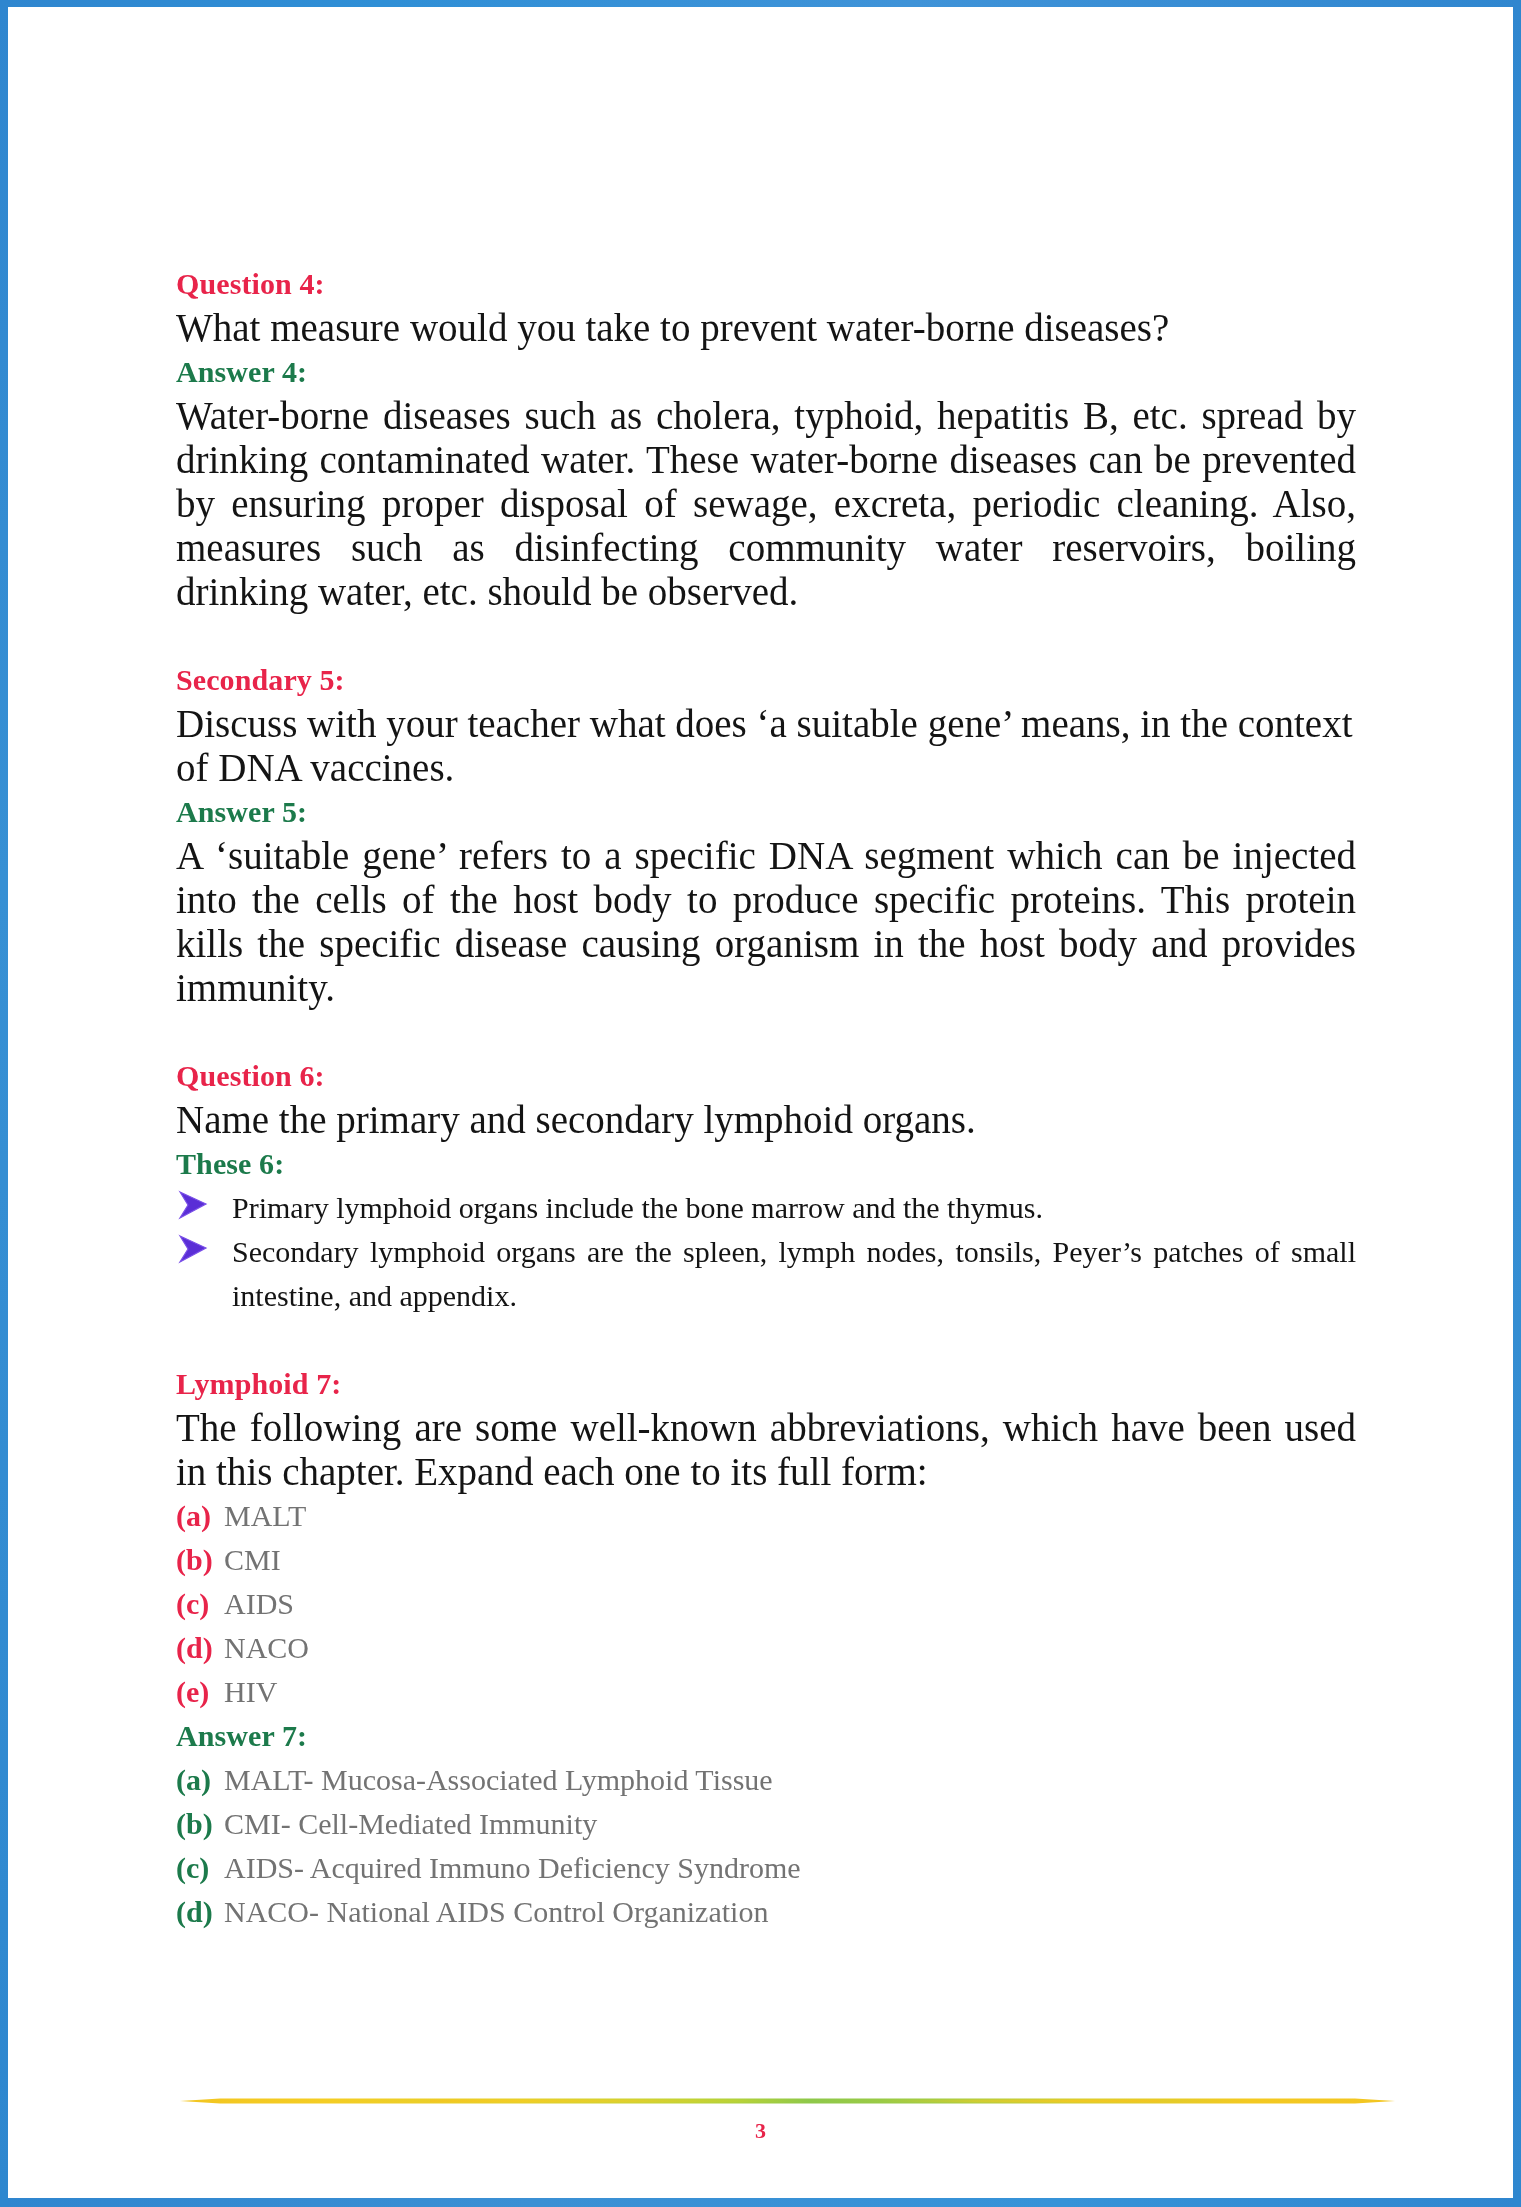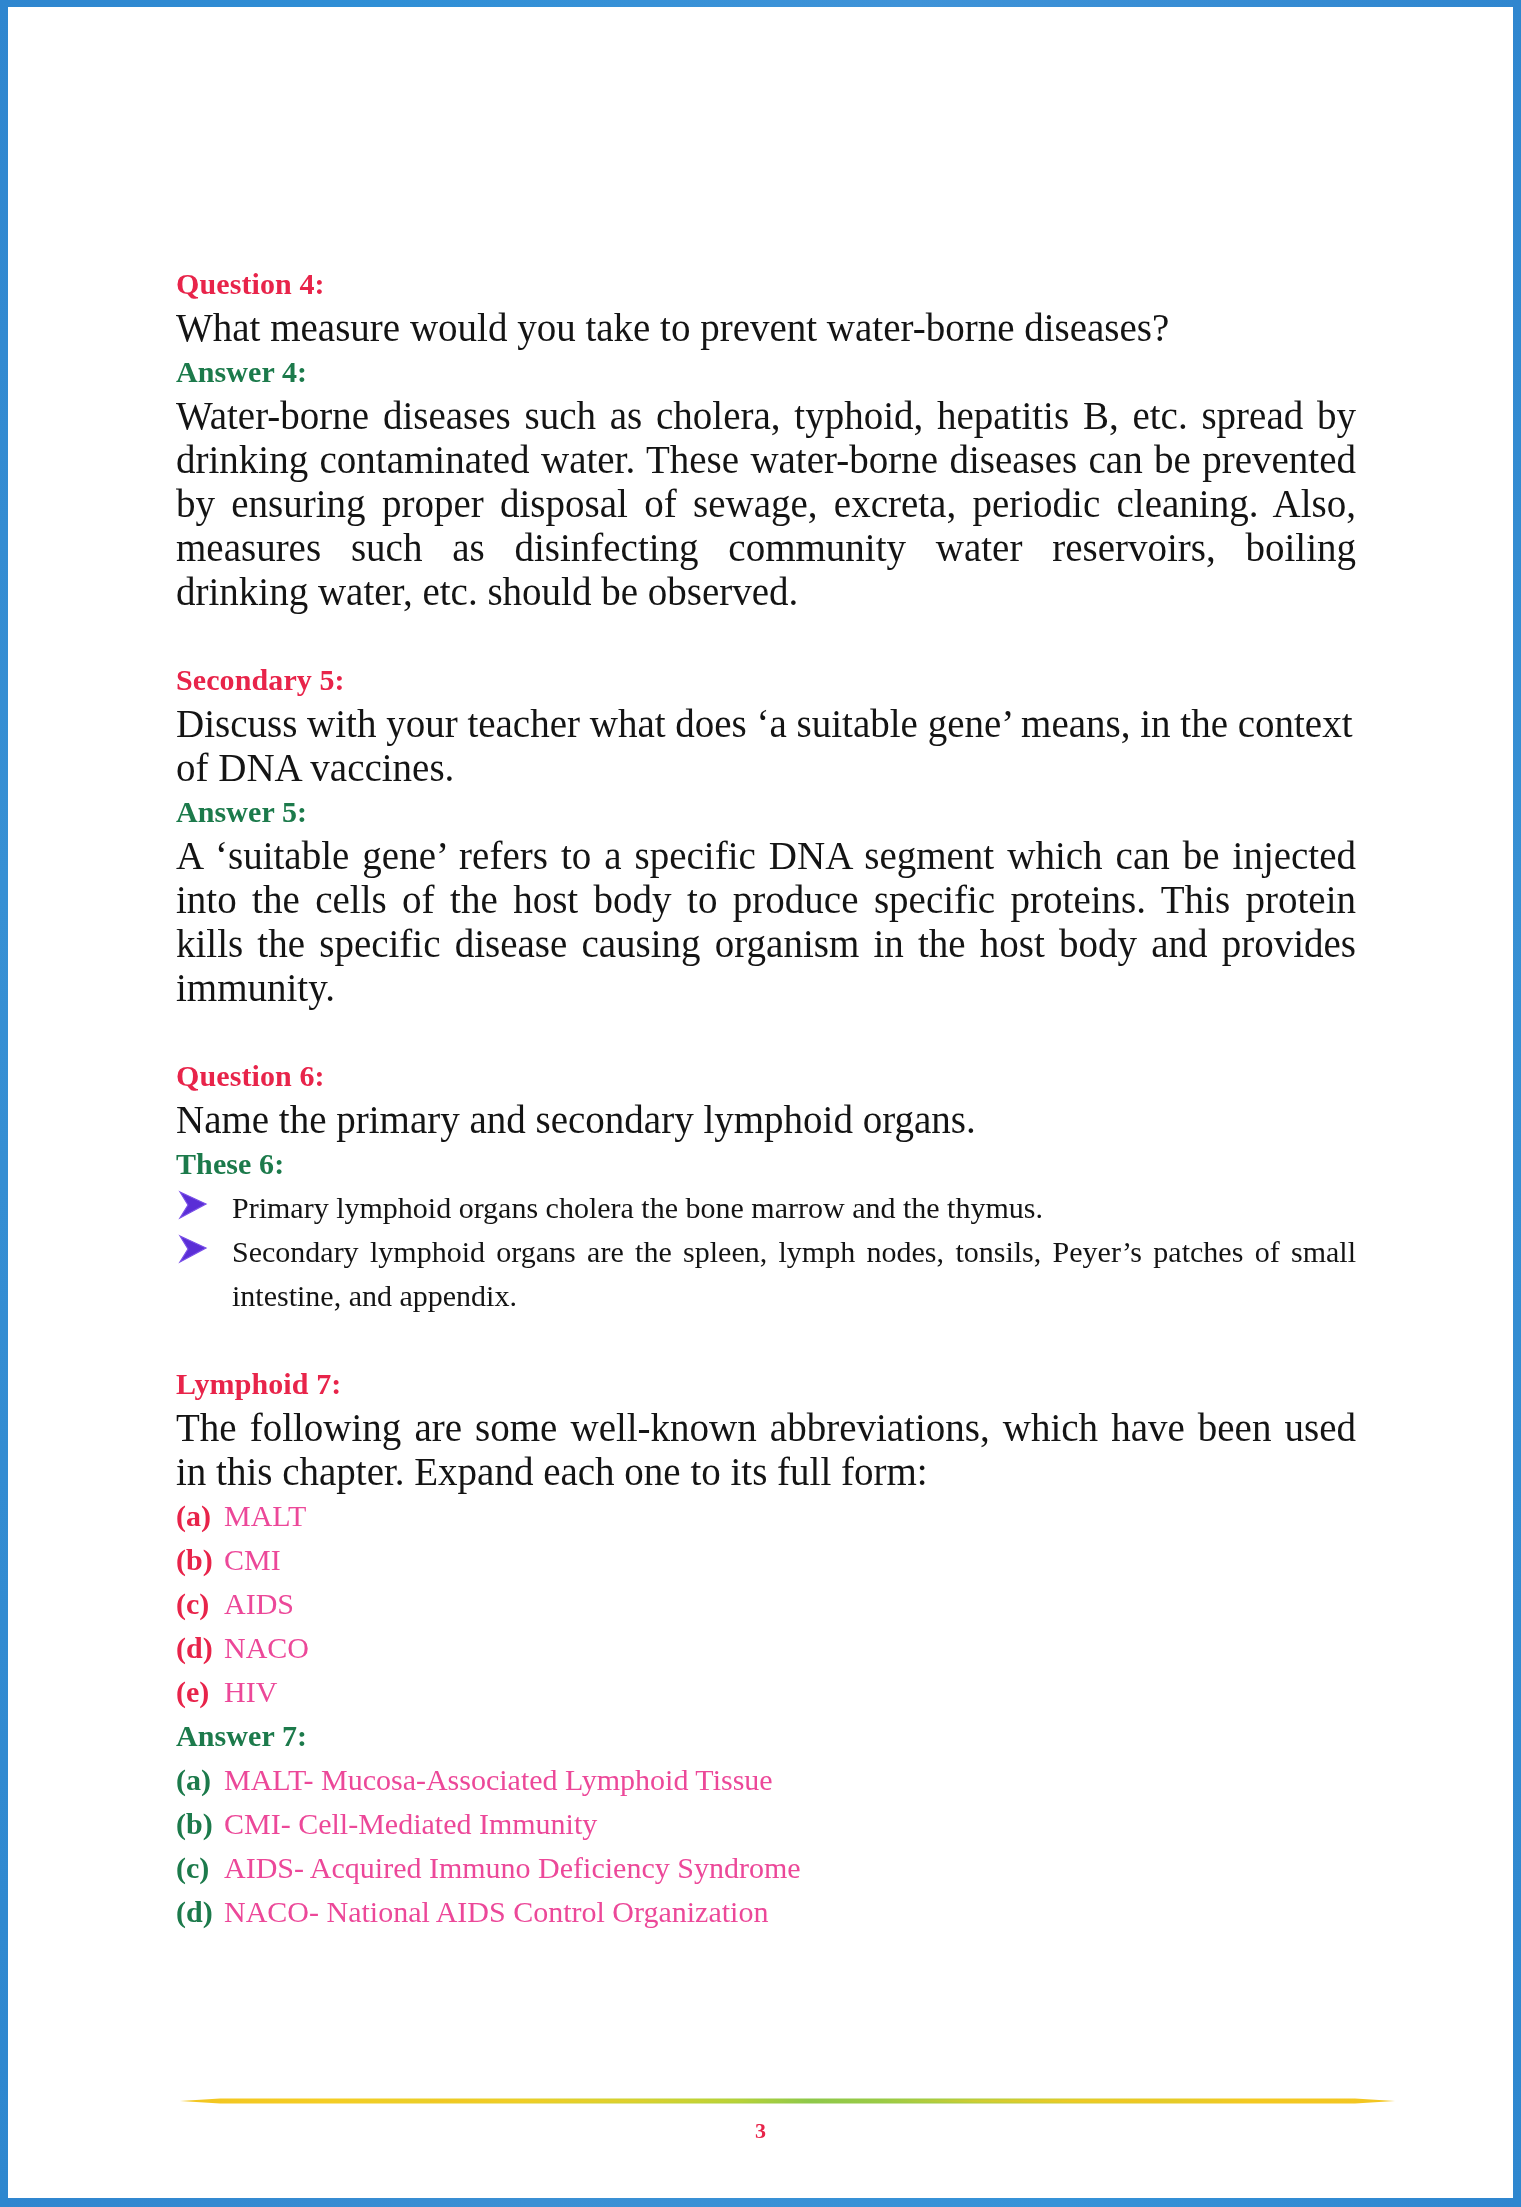"Primary lymphoid organs cholera the" span { text: cholera -> include }
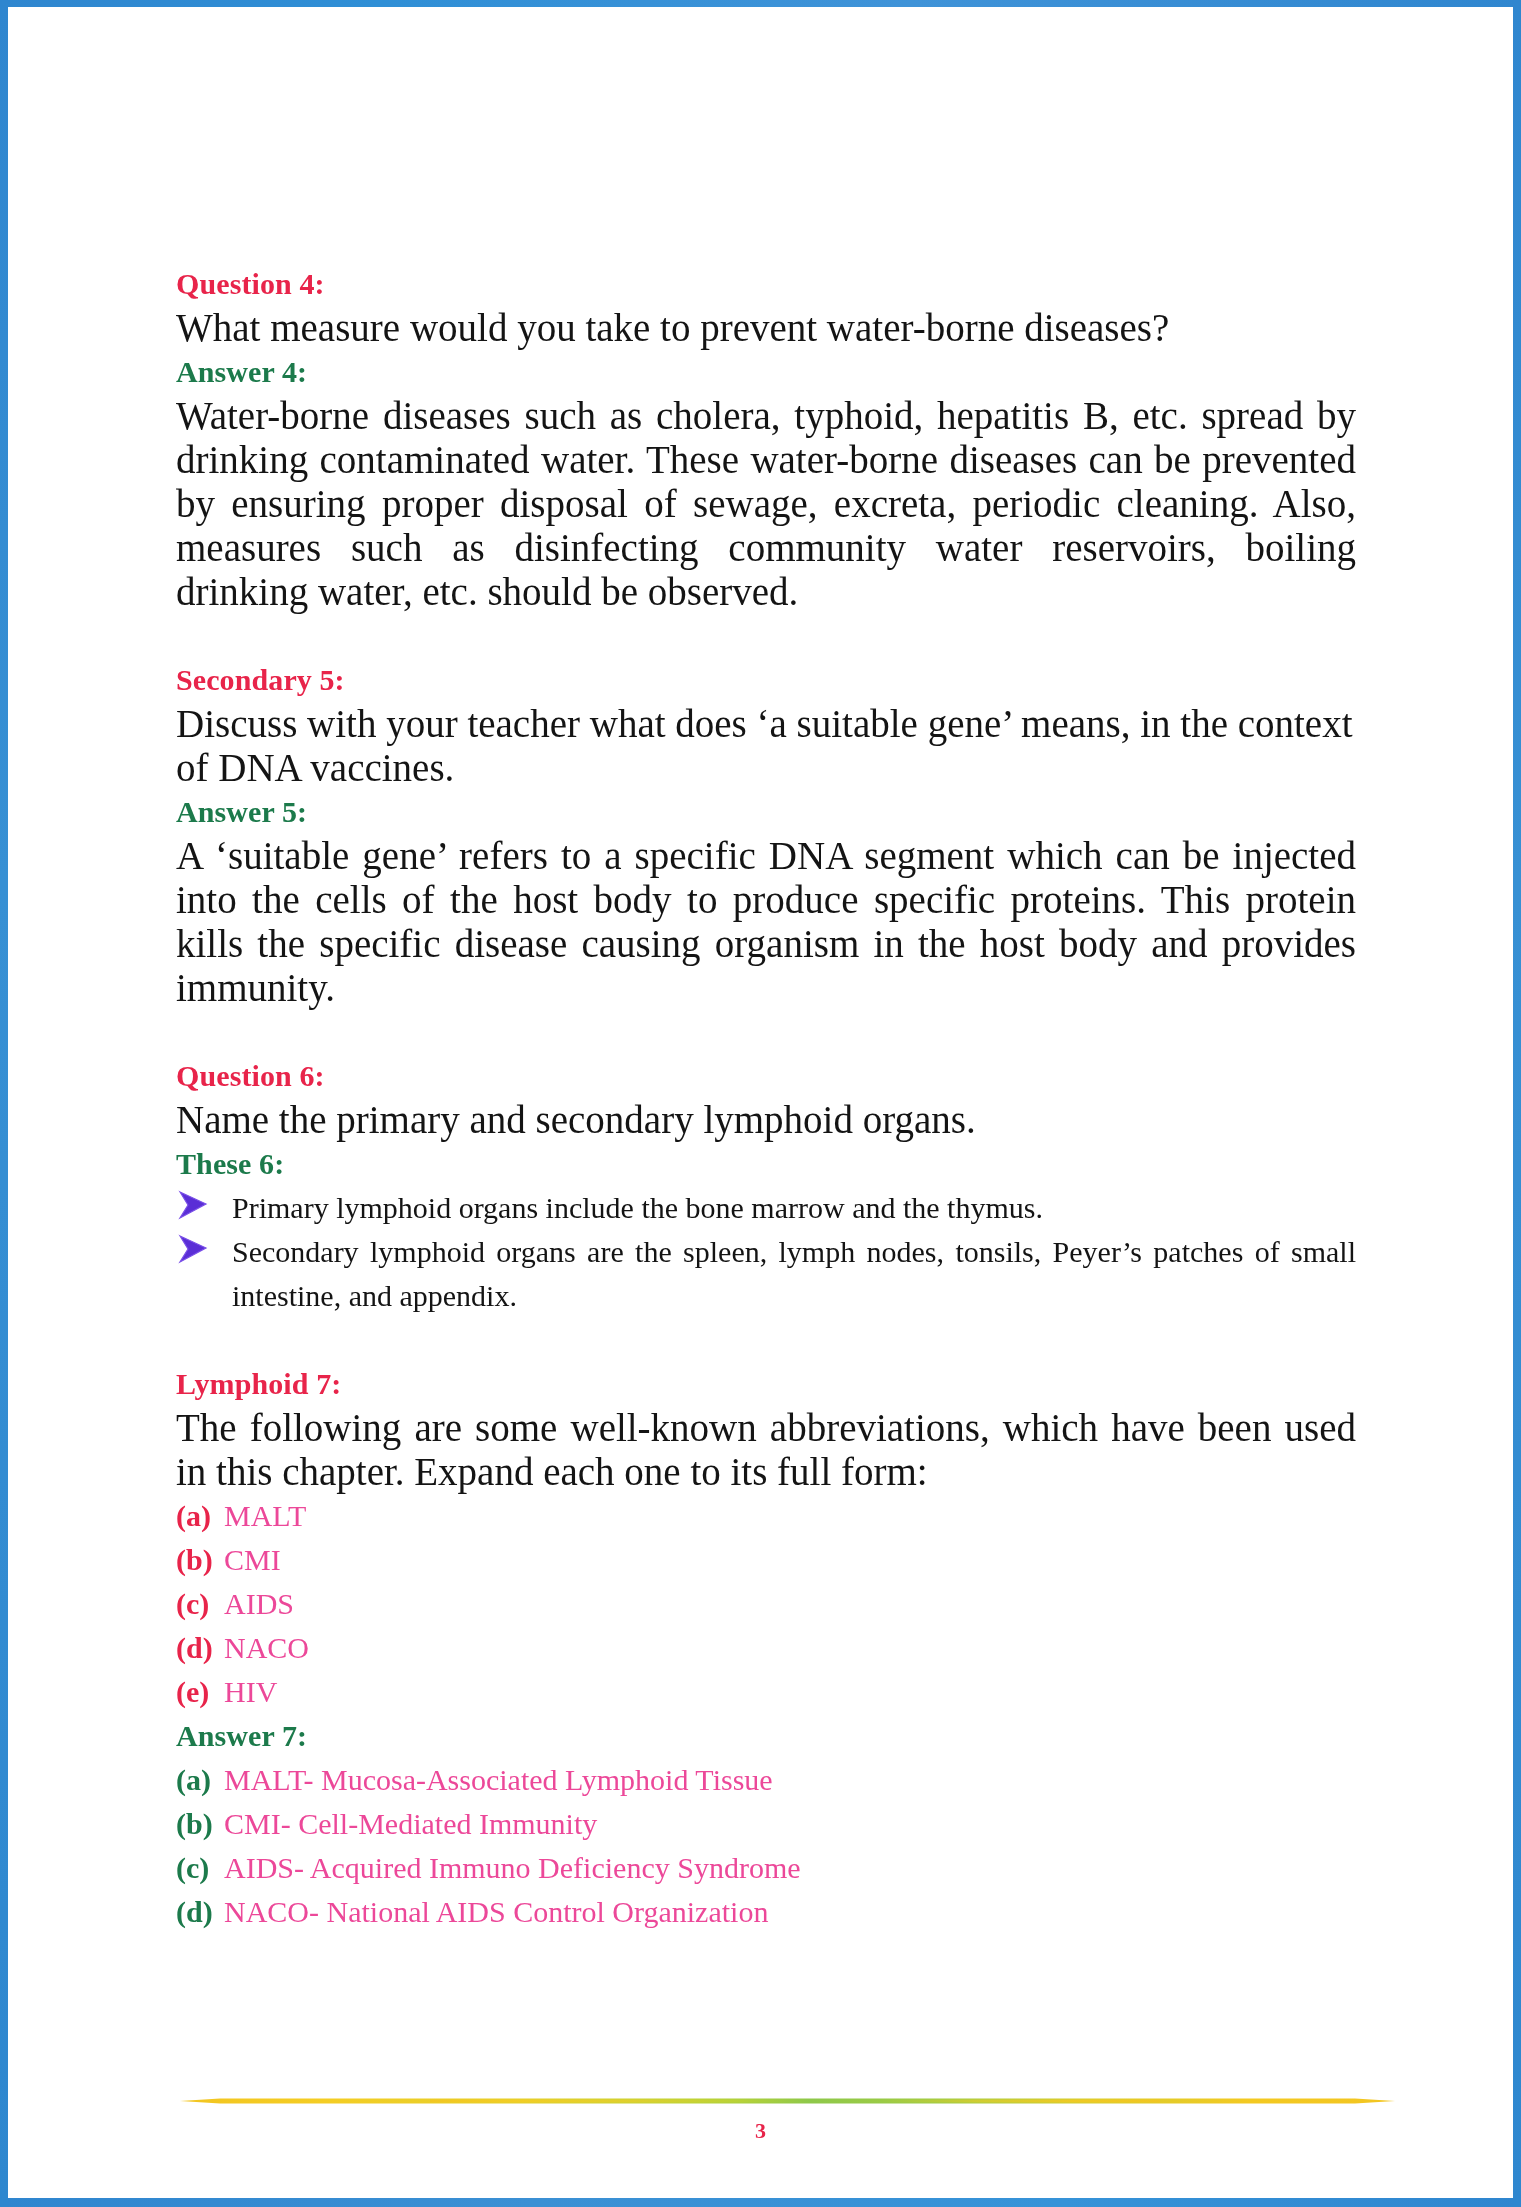"MALT" .lbl-text { color: #ec4899 -> #737373 }
